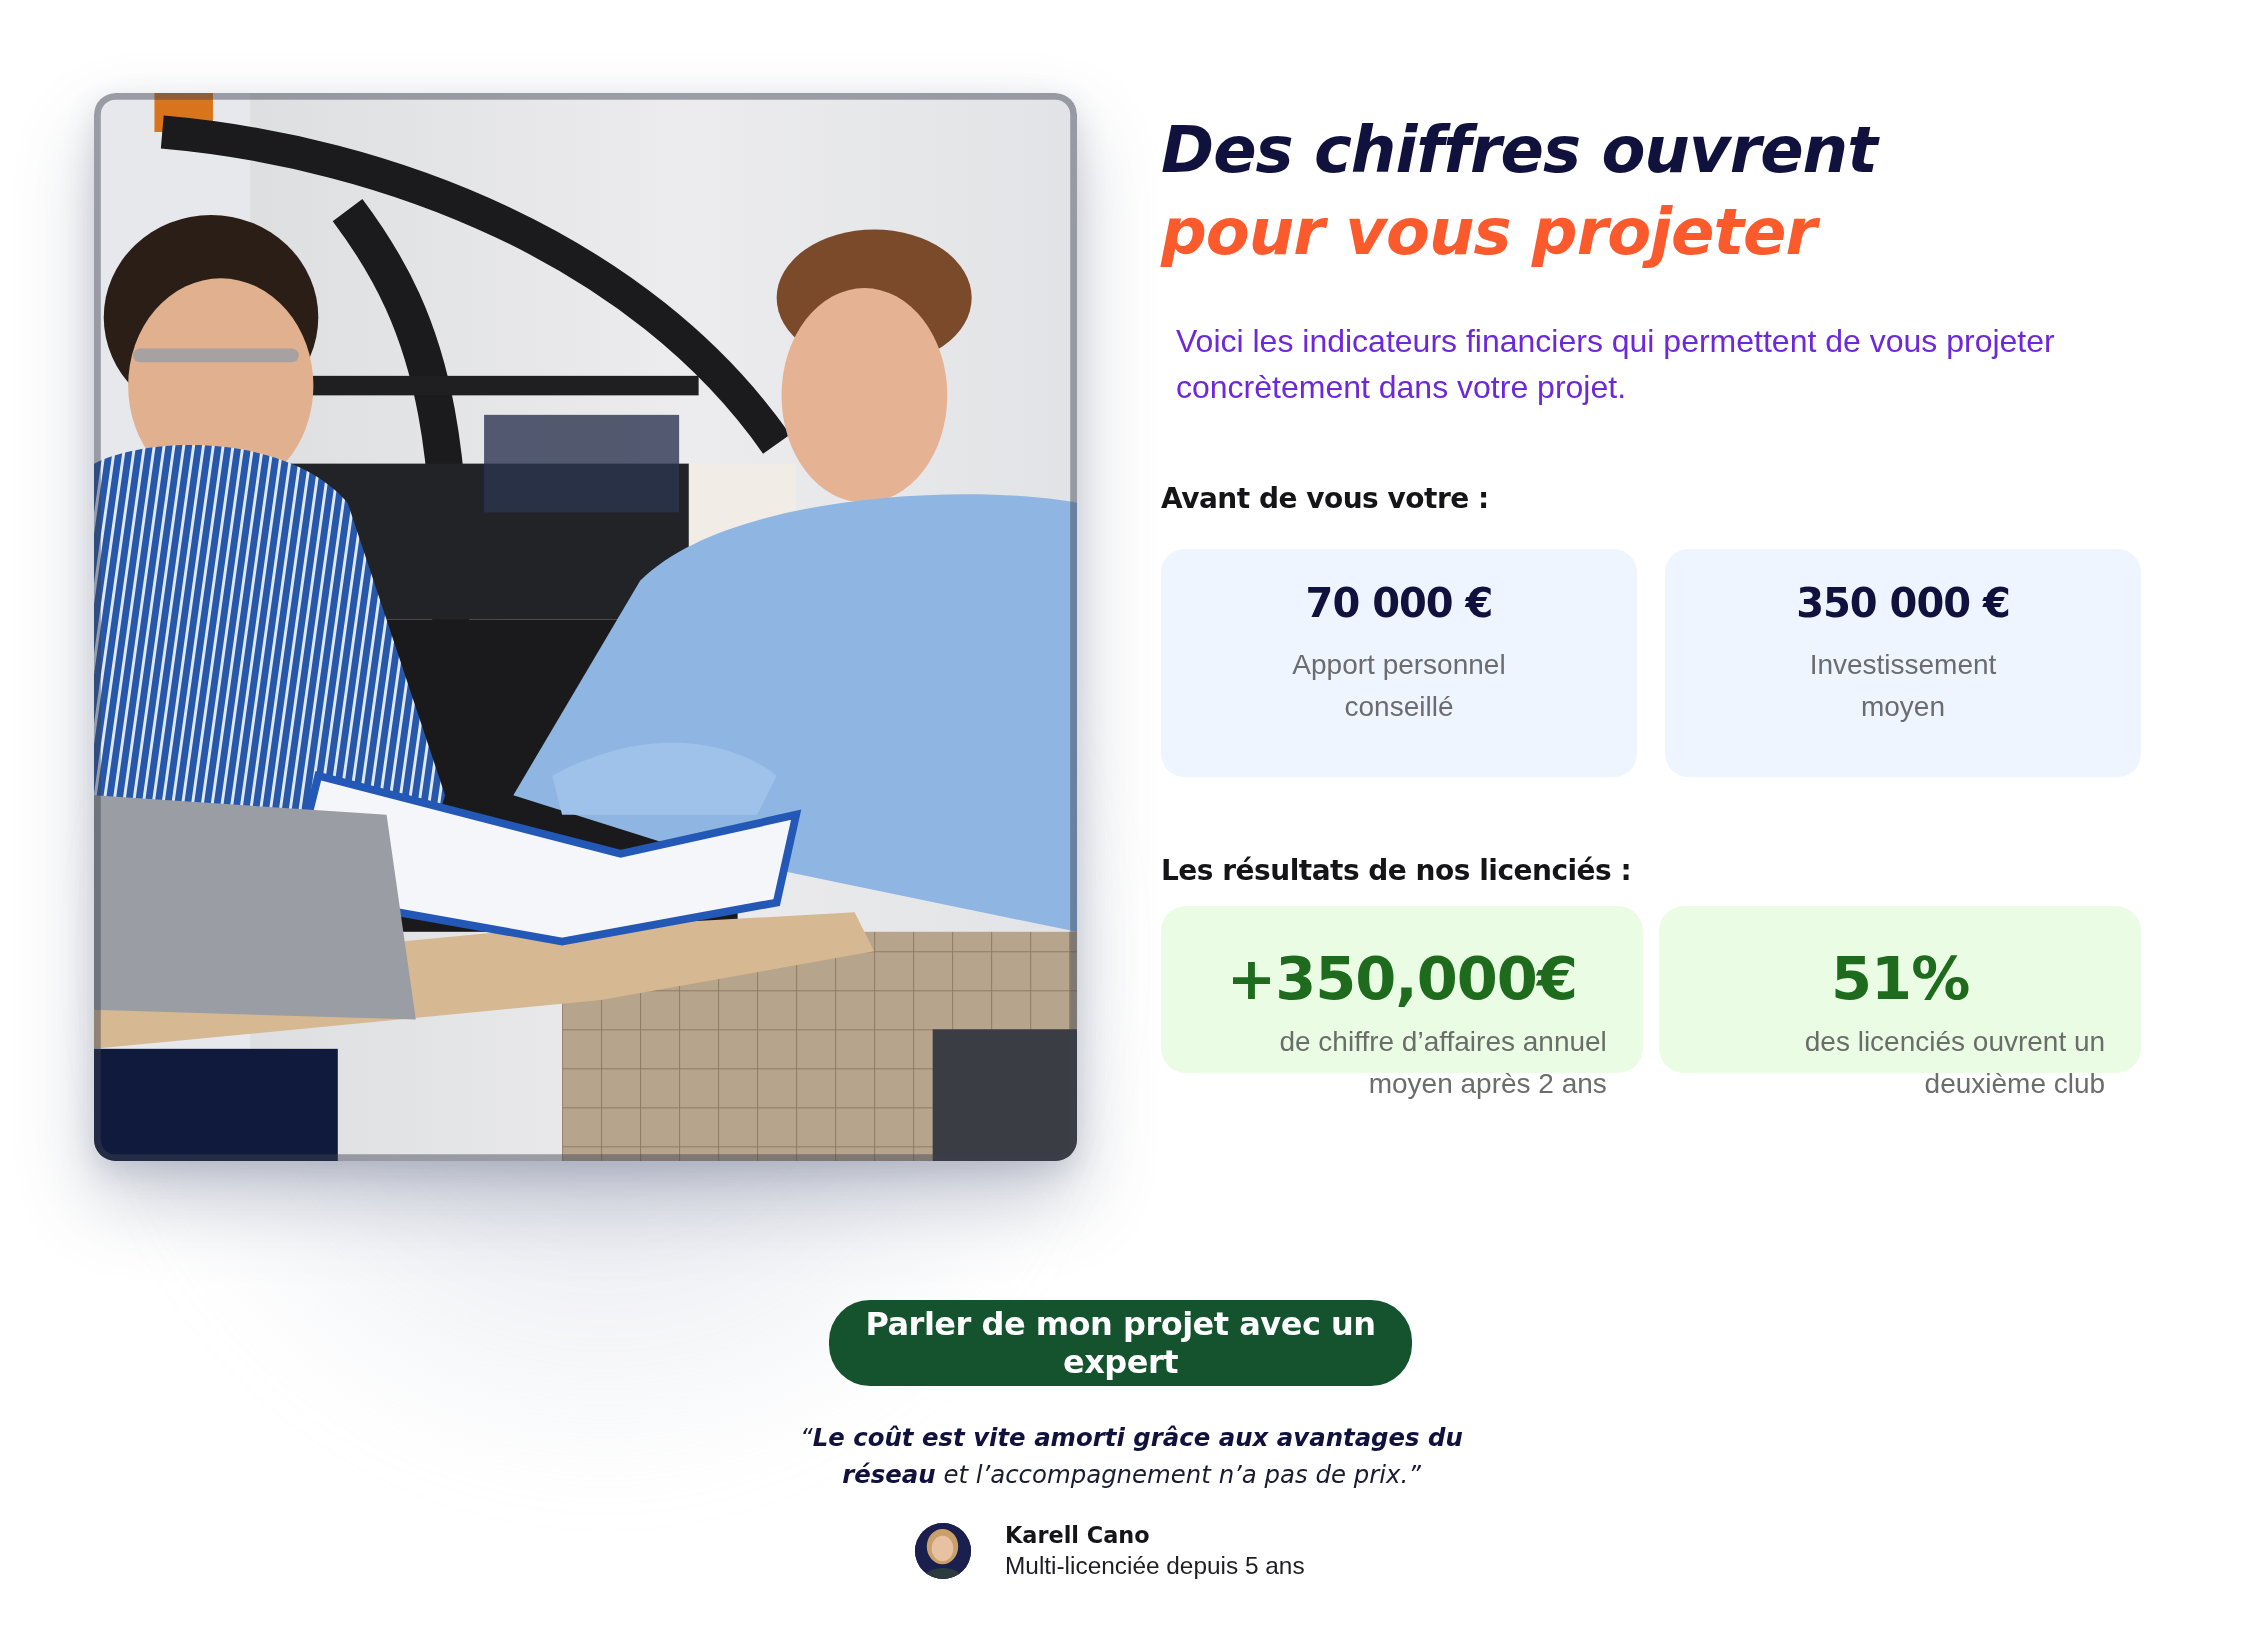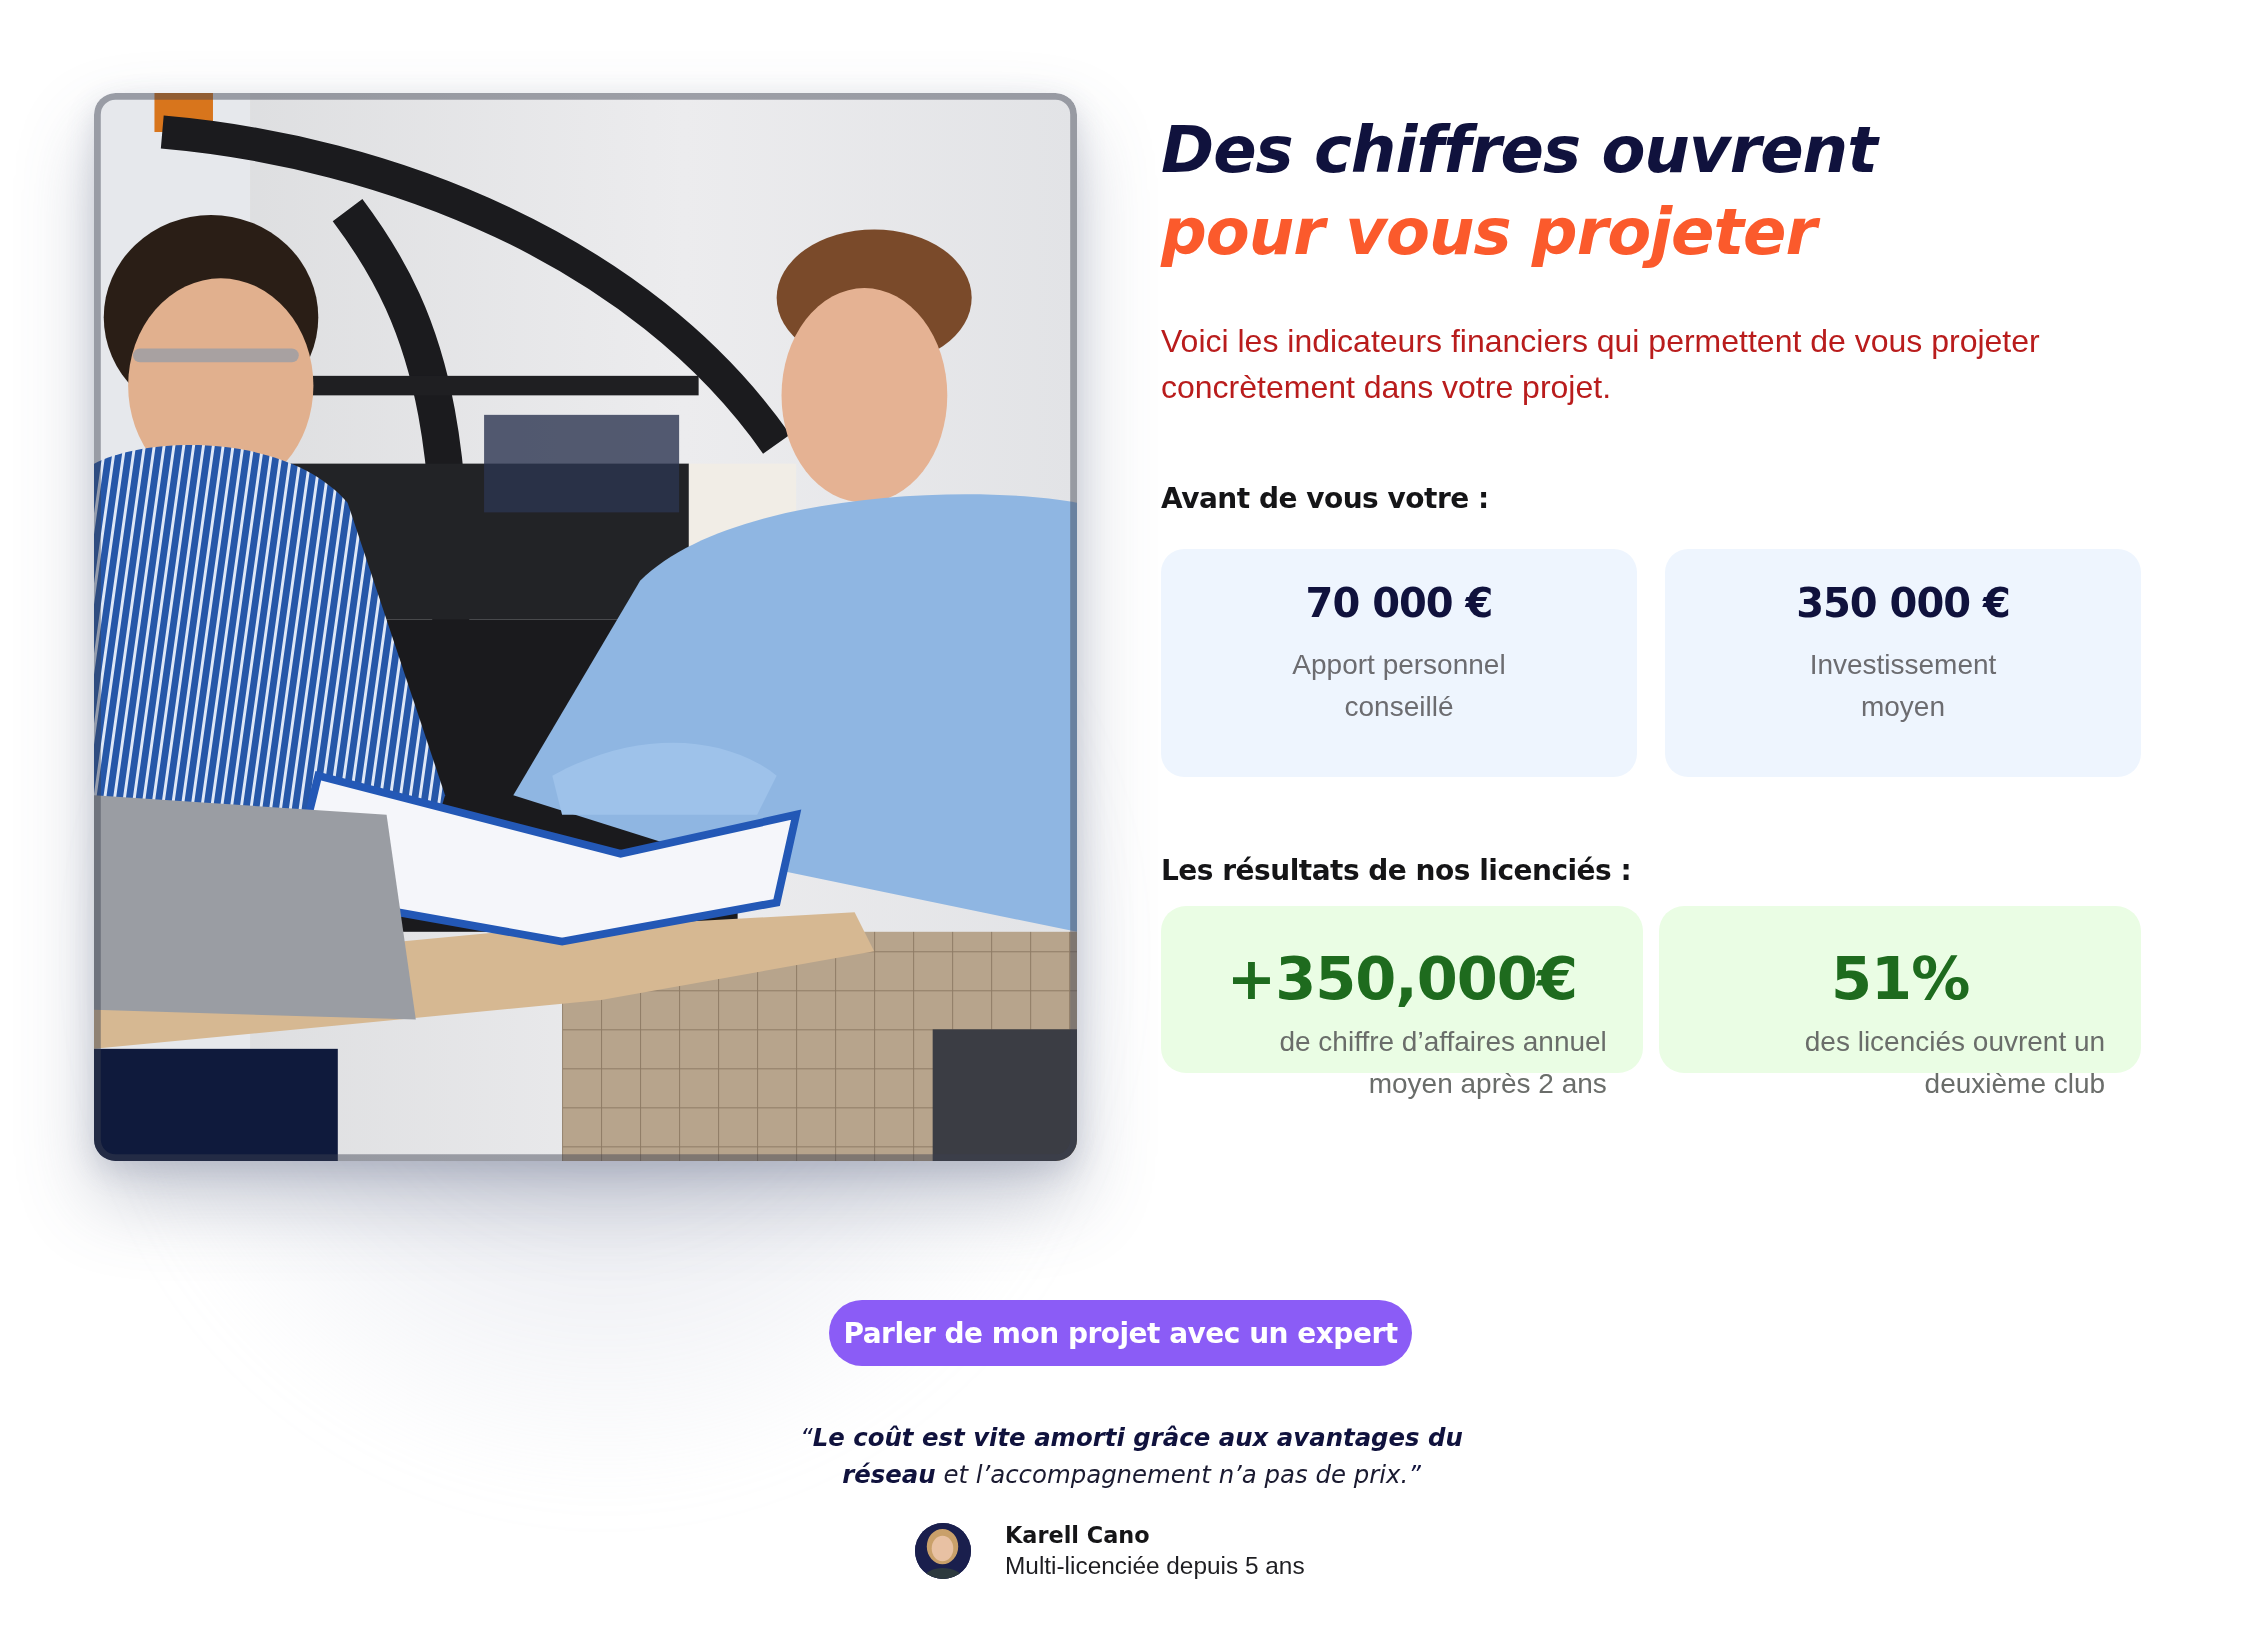"Voici les indicateurs financiers qui" .subtitle { color: #b91c1c -> #6d28d9; left: 0 -> 15px }
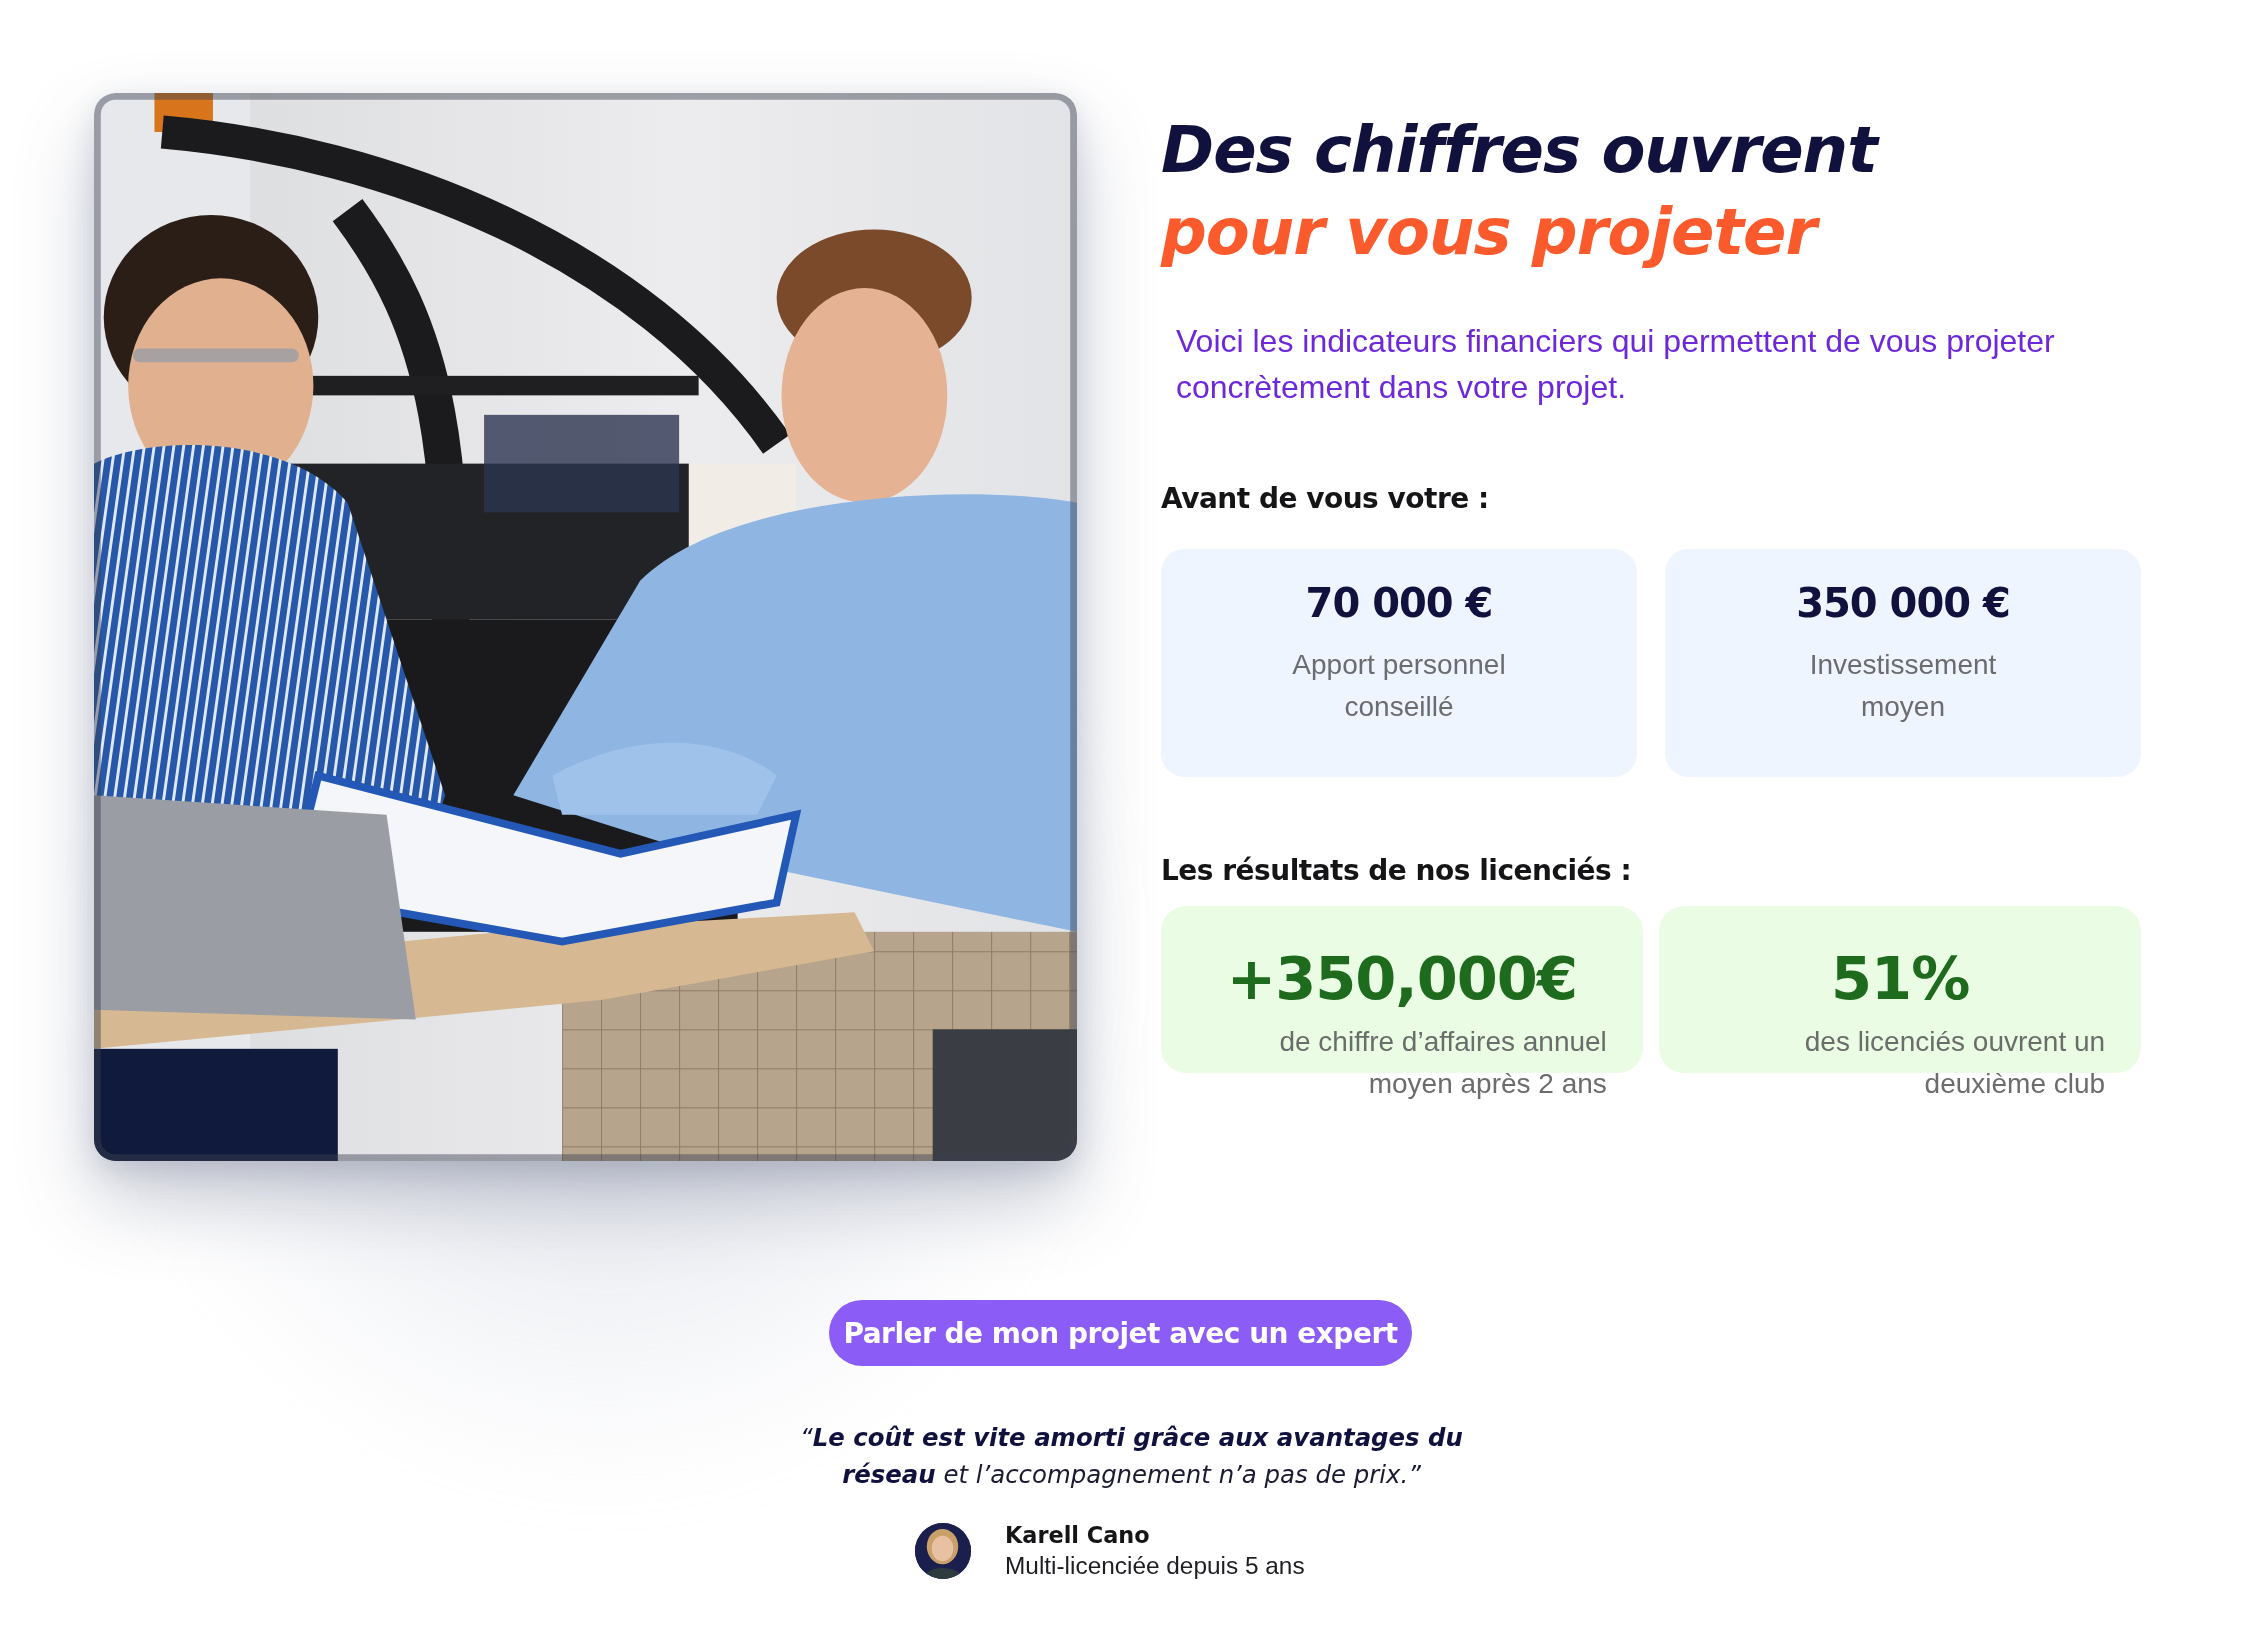"Parler de mon projet avec" .cta { background: #8b5cf6 -> #14532d; font-size: 28px -> 32px; height: 66px -> 86px }
